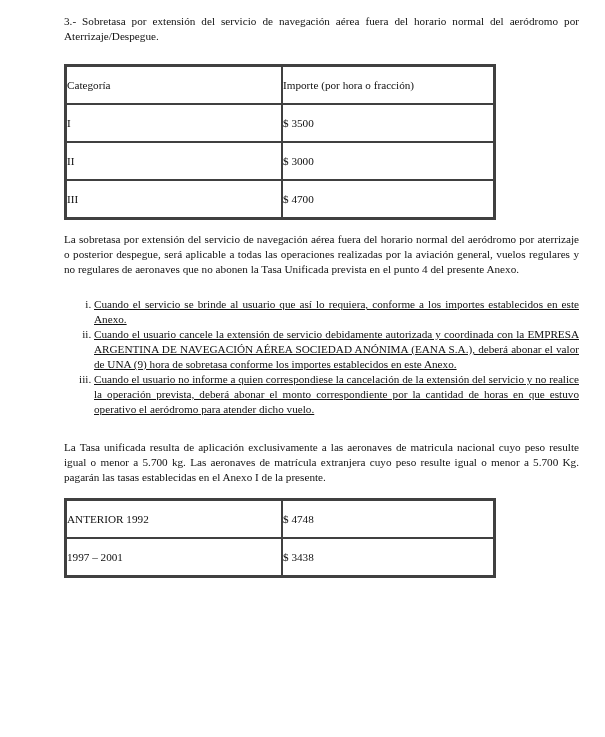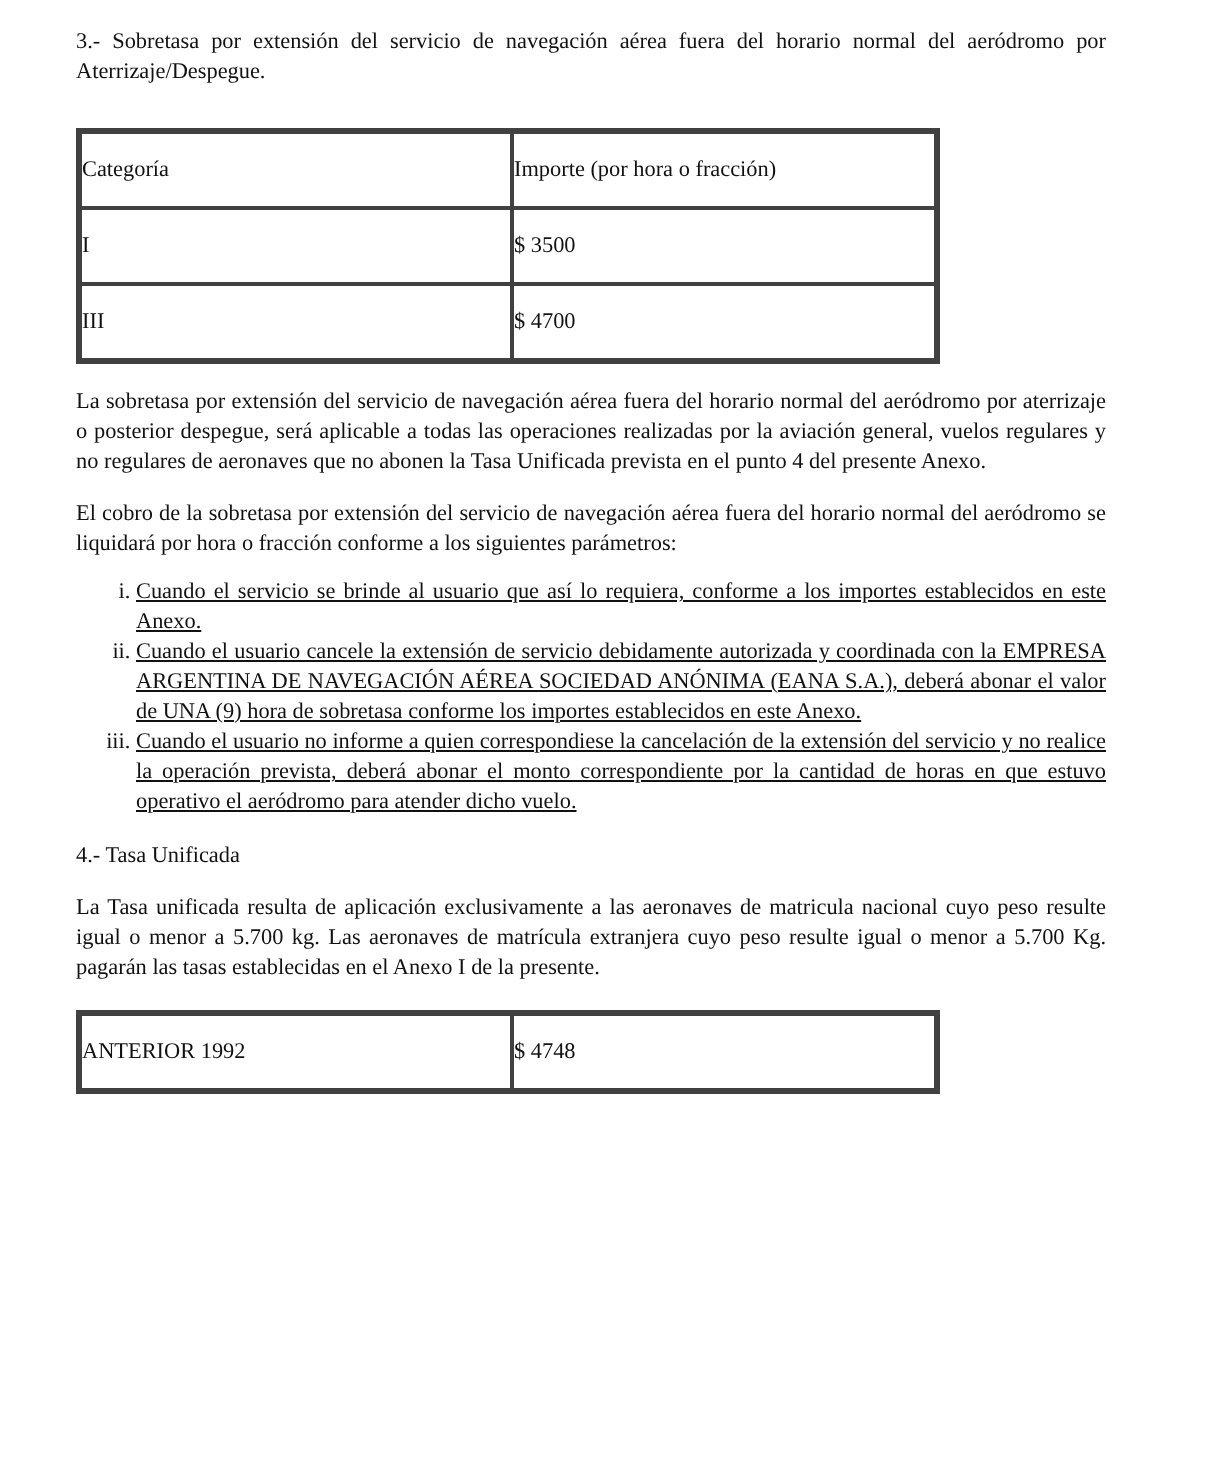"3.- Sobretasa por extensión del" .page { left: 38px -> 64px }
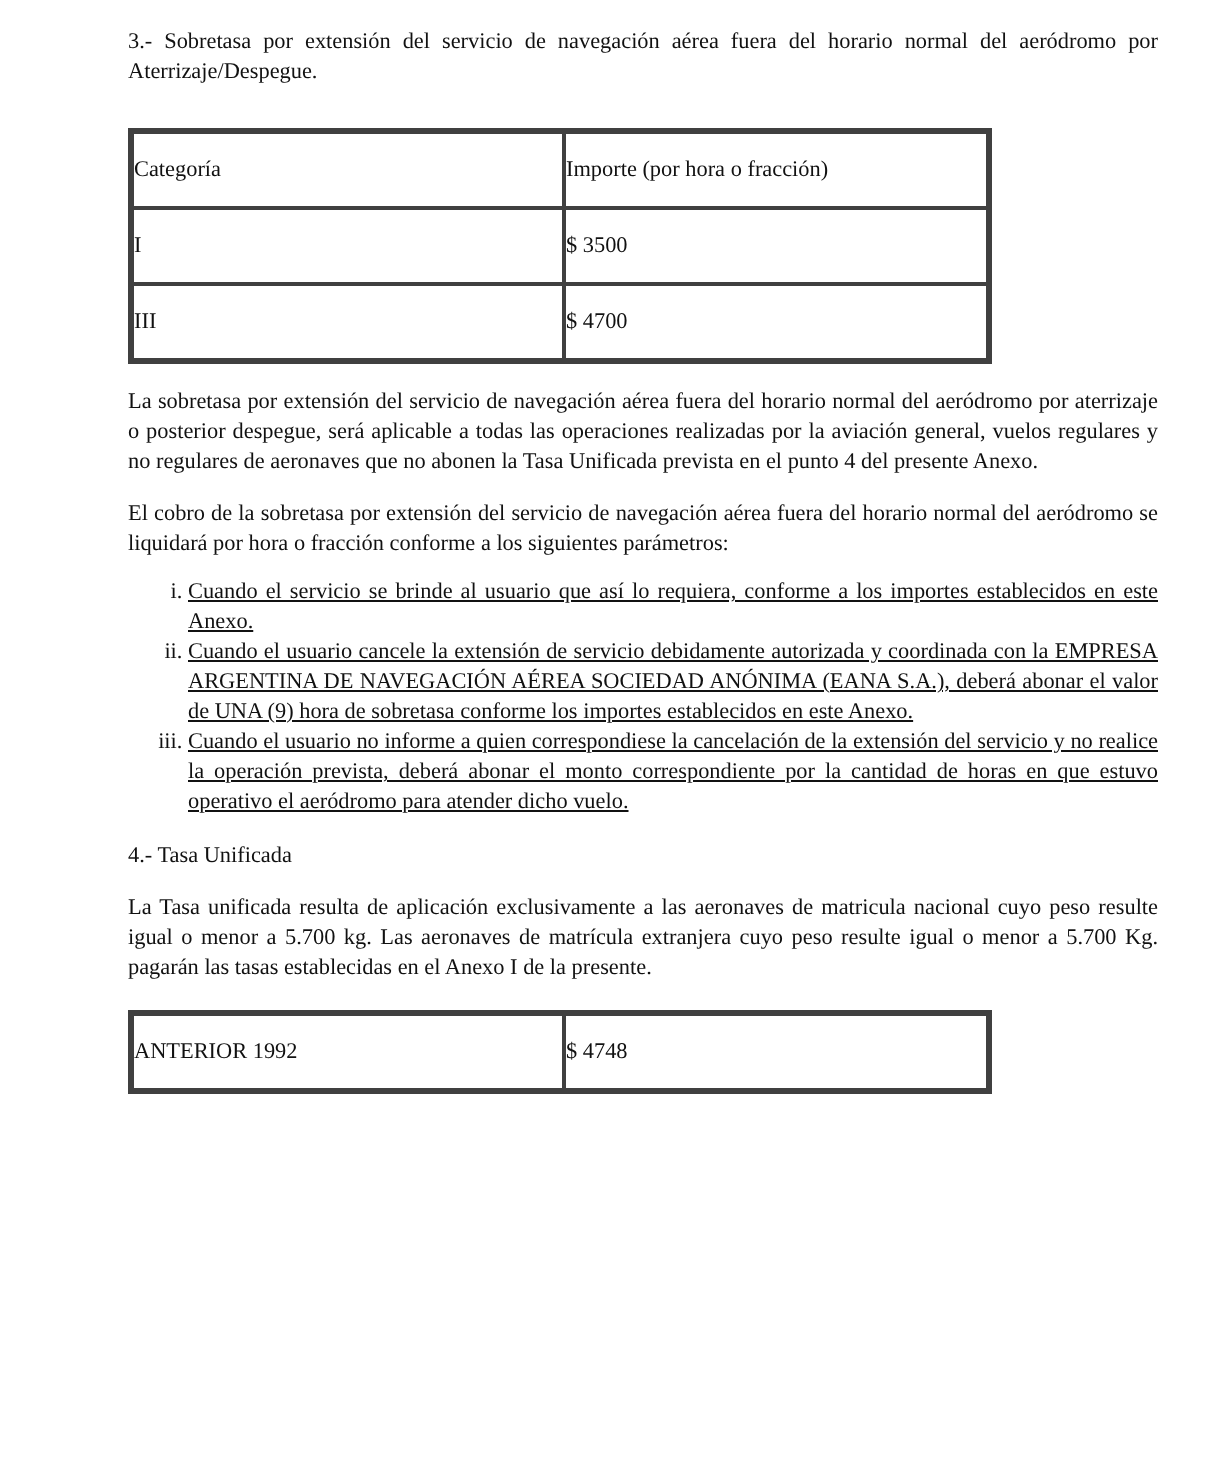"II" tr.r { html: none -> <tr> <td>II</td> <td>$ 3000</td> </tr> }
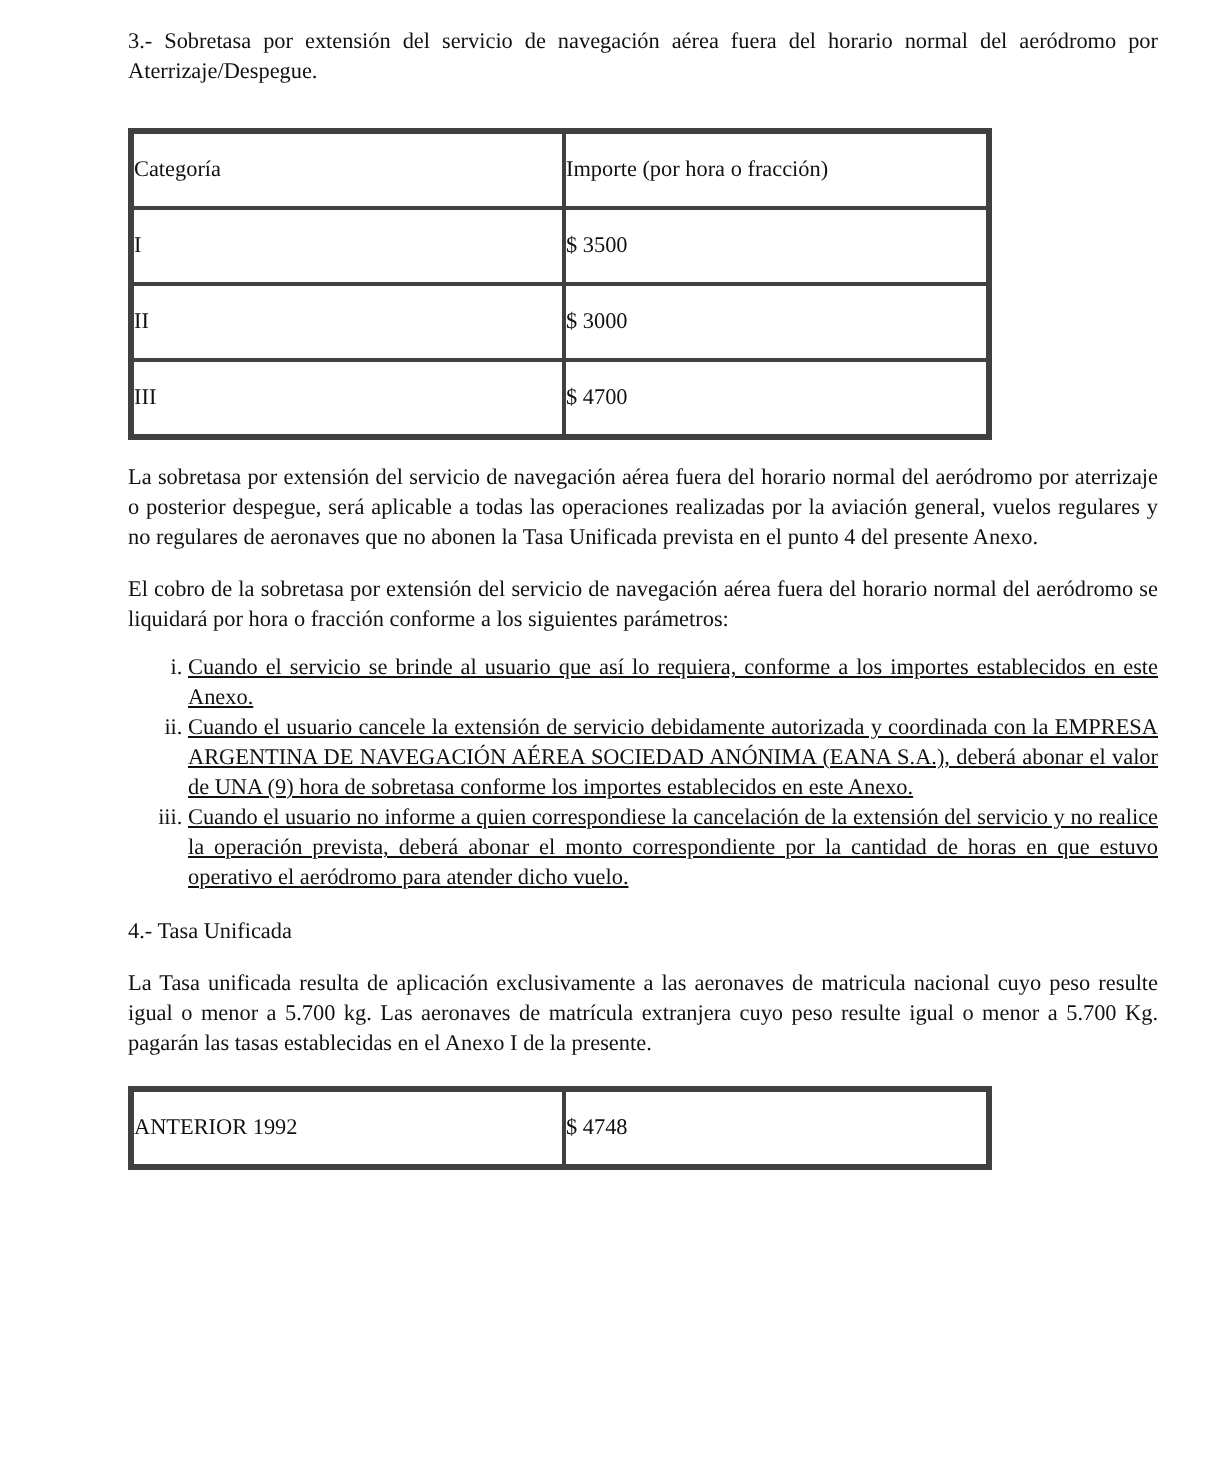"El cobro de la sobretasa" p { html: <p>El cobro de la sobretasa por extensión del servicio de navegación aérea fuera del horario normal del aeródromo se liquidará por hora o fracción conforme a los siguientes parámetros:</p> -> none }
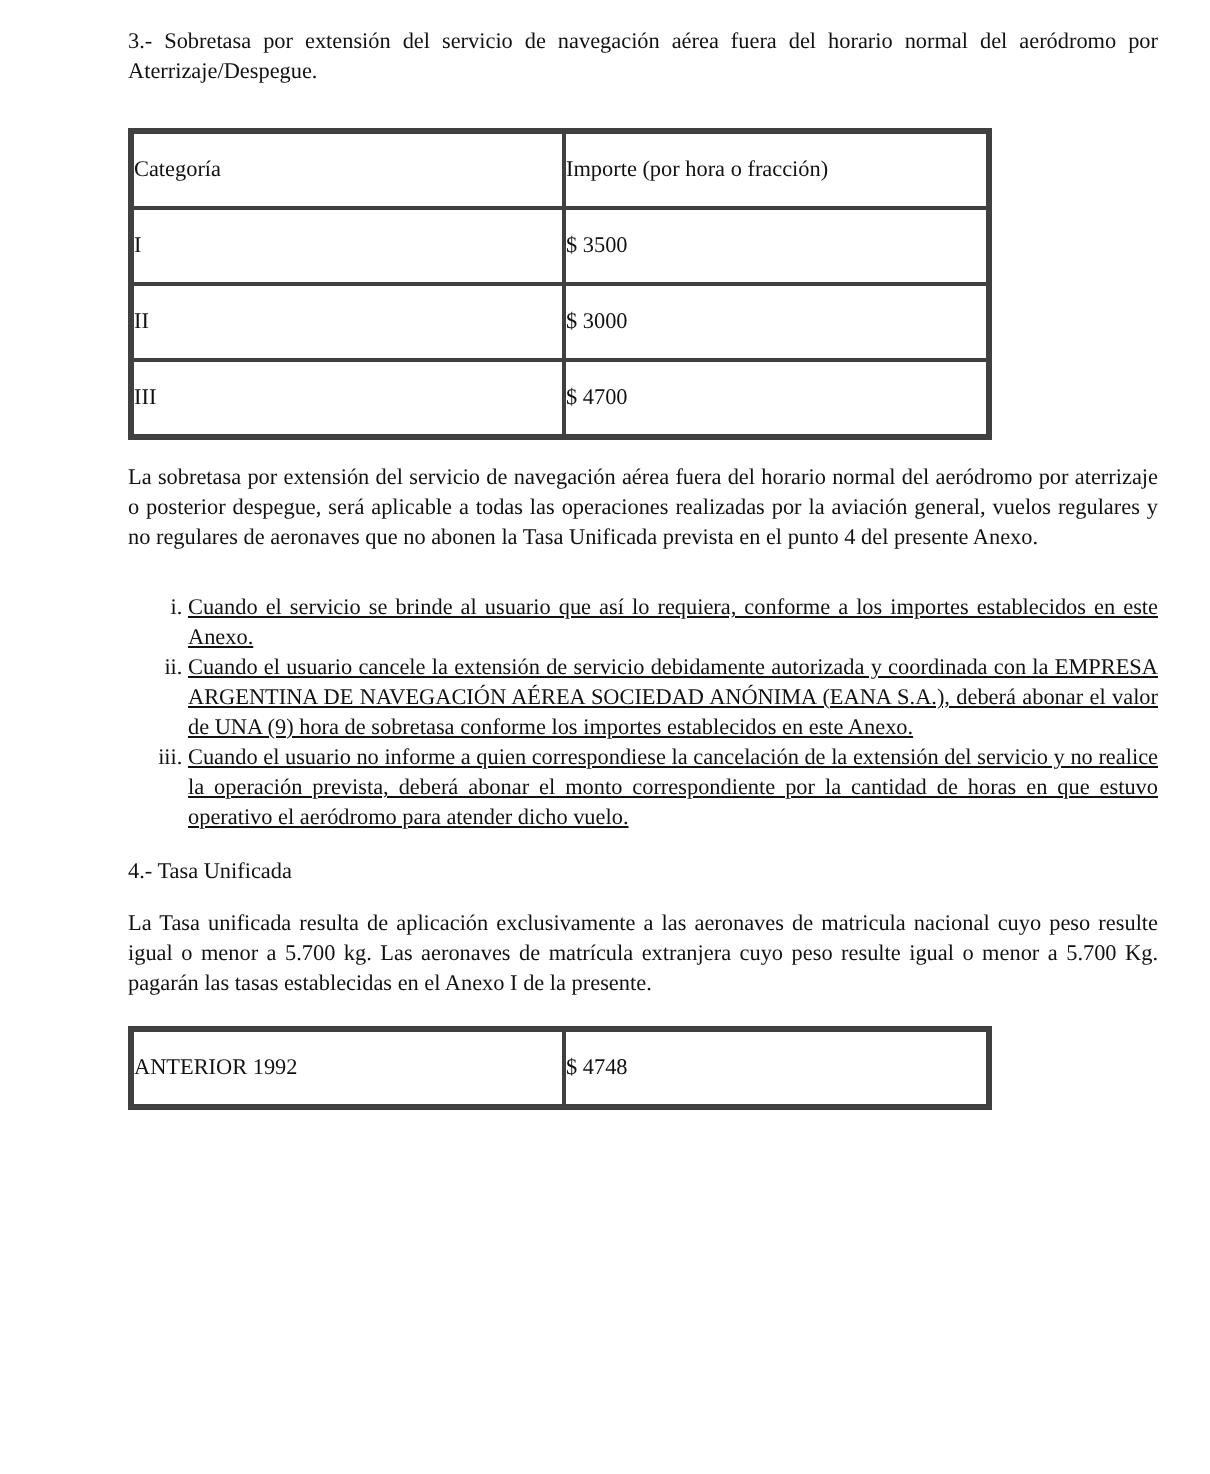"4.- Tasa Unificada" p.heading { html: <p>4.- Tasa Unificada</p> -> none }
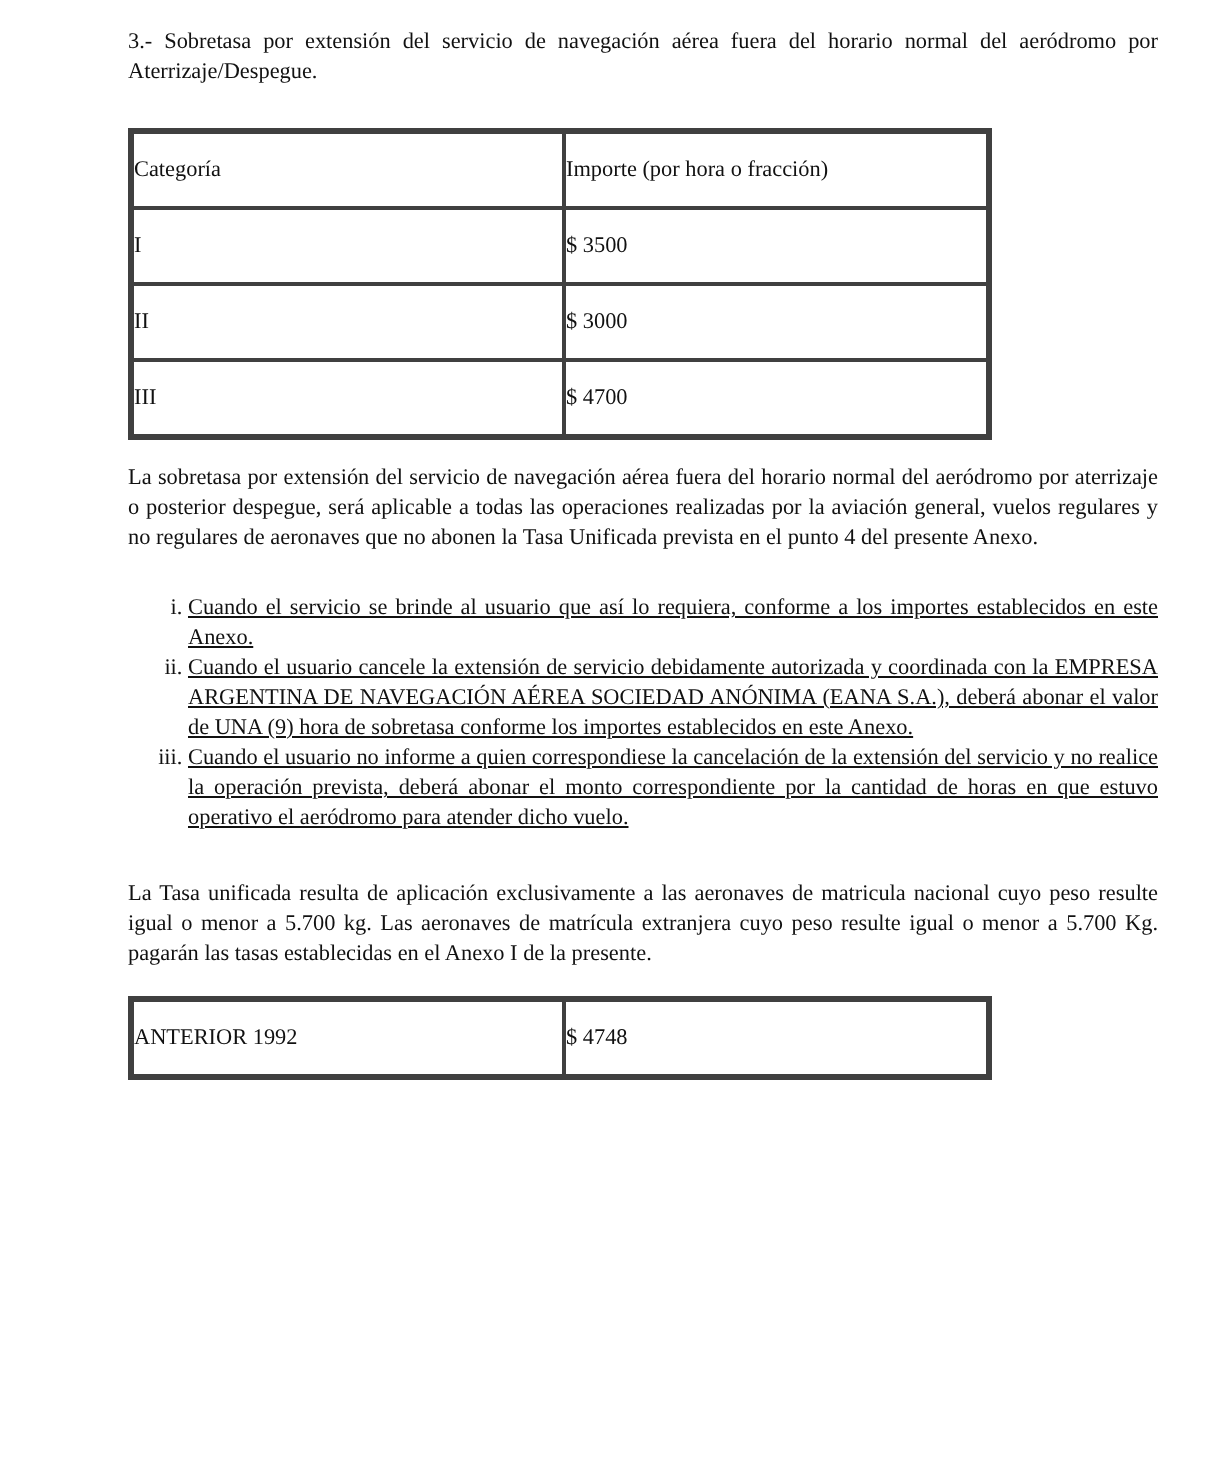"1997 – 2001" tr.r { html: none -> <tr> <td>1997 – 2001</td> <td>$ 3438</td> </tr> }
